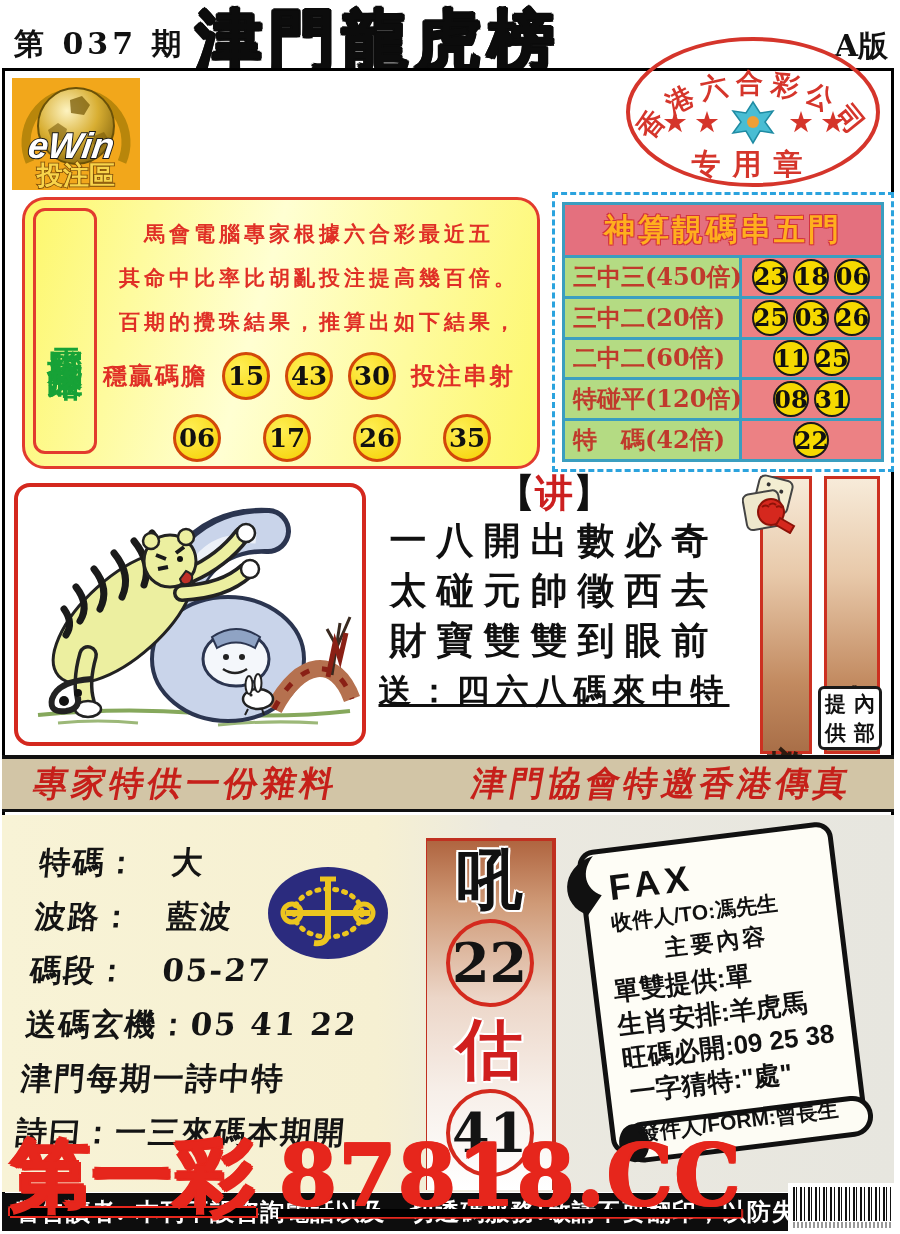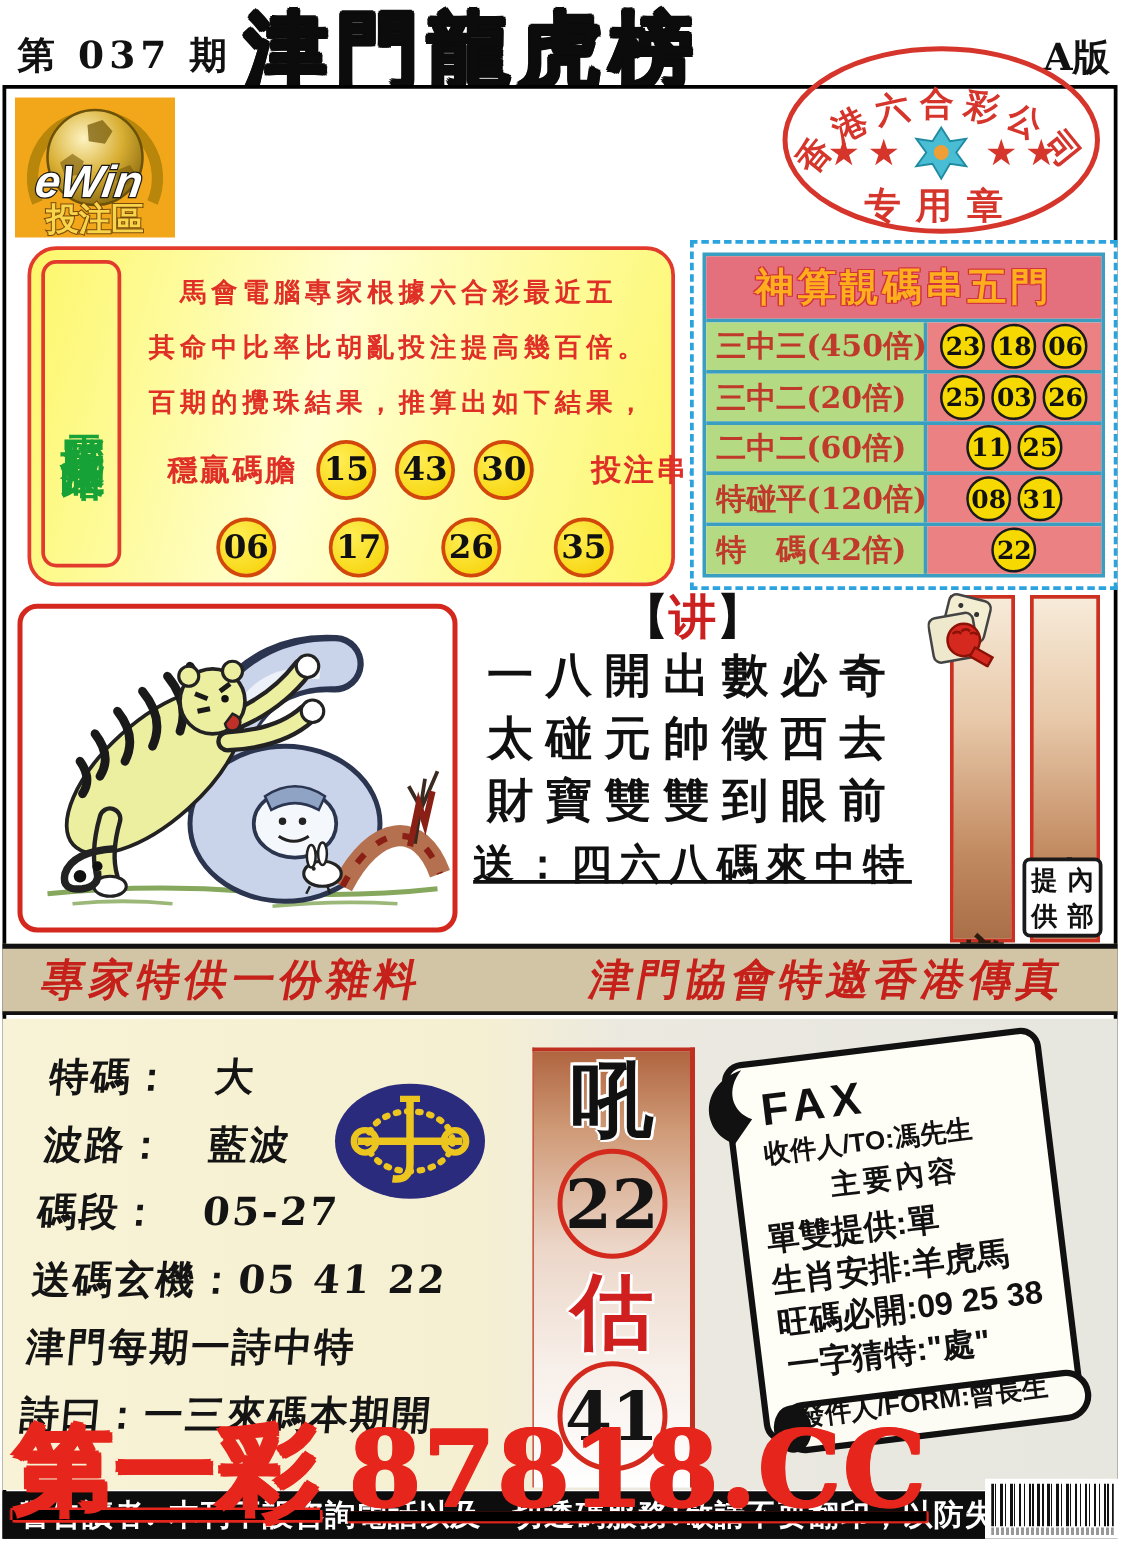"23" .ball-sm { font-size: 20px -> 24px }
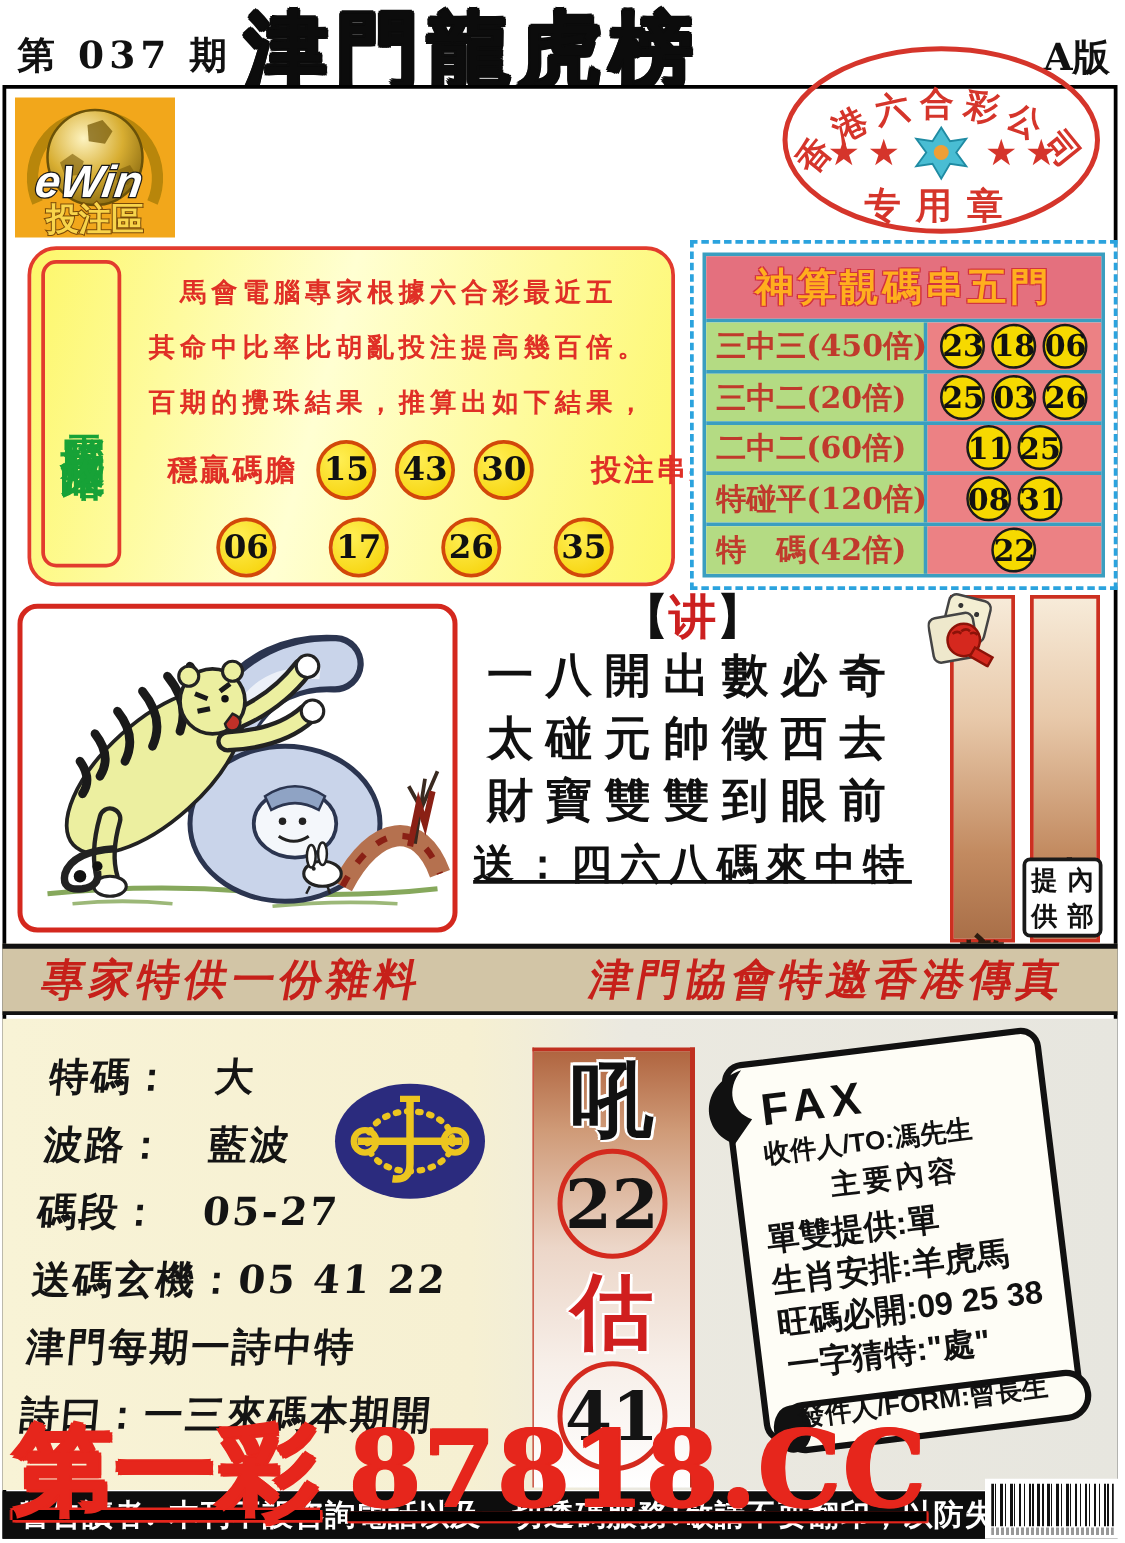"穩贏碼膽" .red-label { margin-left: 31px -> none }
